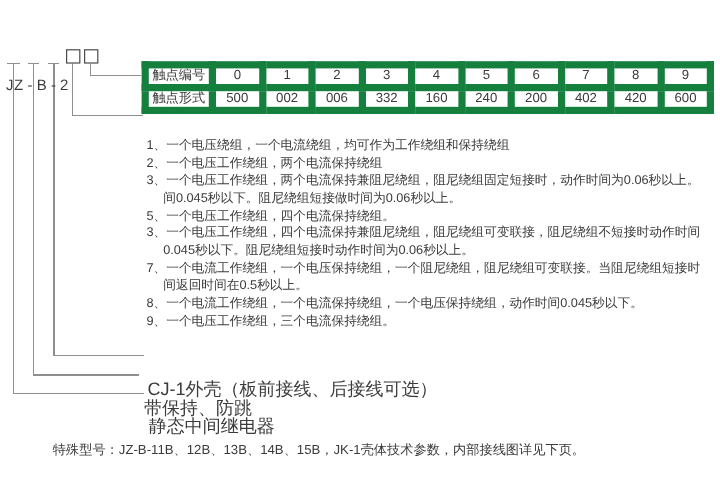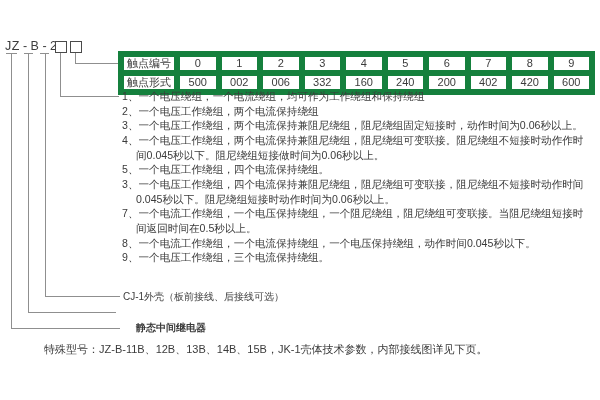"JZ - B - 2" .abs { margin-top: none -> 25px }
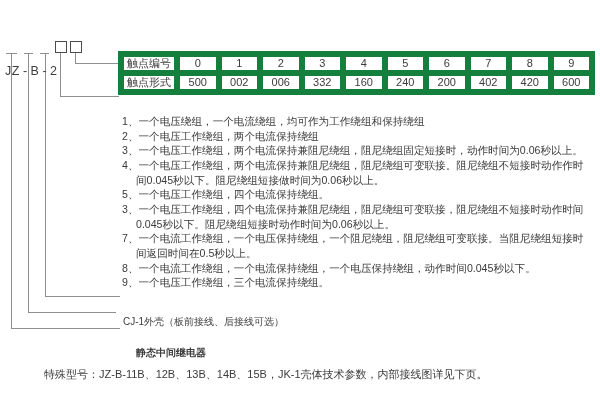"4、一个电压工作绕组，两个电流保持兼阻尼绕组，阻尼绕组可变联接。阻尼绕组不短接时" div { html: <div>4、一个电压工作绕组，两个电流保持兼阻尼绕组，阻尼绕组可变联接。阻尼绕组不短接时动作作时</div> -> none }
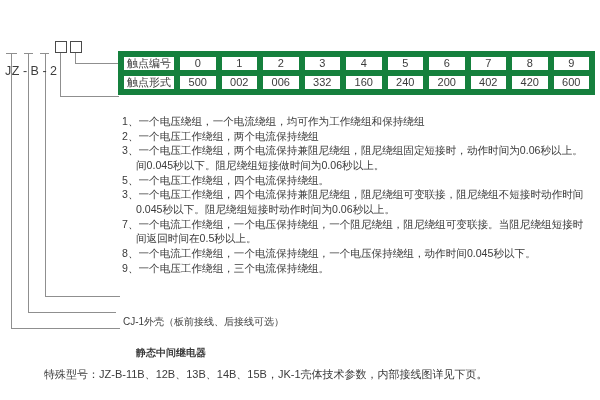"CJ-1外壳（板前接线、后接线可选）" .lbl { font-size: 10px -> 15px }
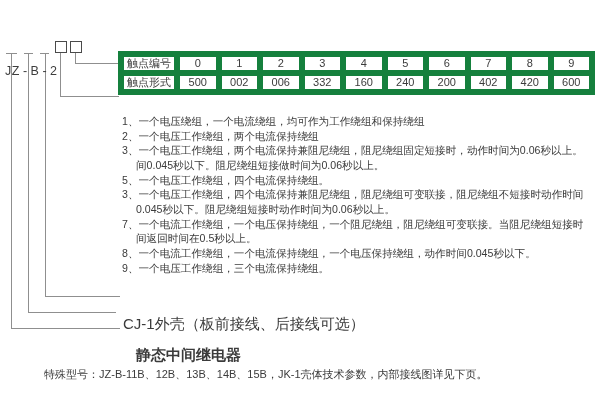"带保持、防跳" div.abs { html: none -> <div>带保持、防跳</div> }
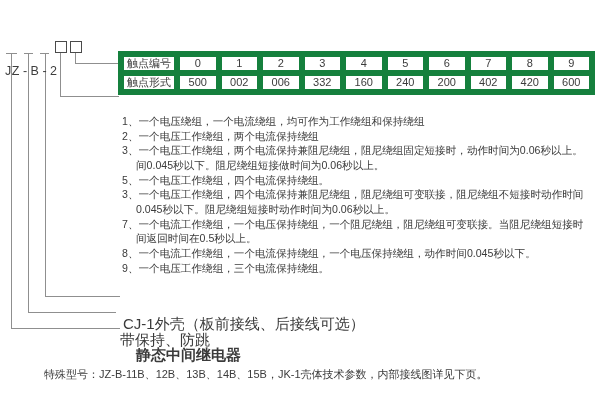"静态中间继电器" .lbl-relay { font-weight: bold -> none; left: 136px -> 124px }
